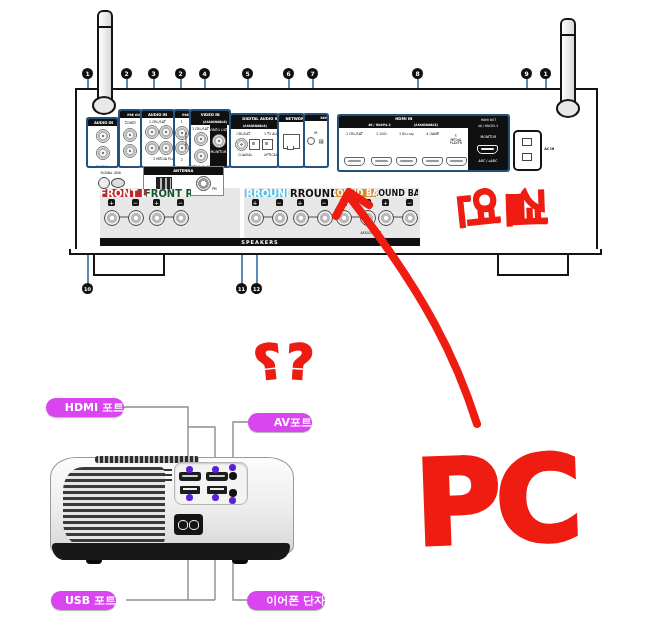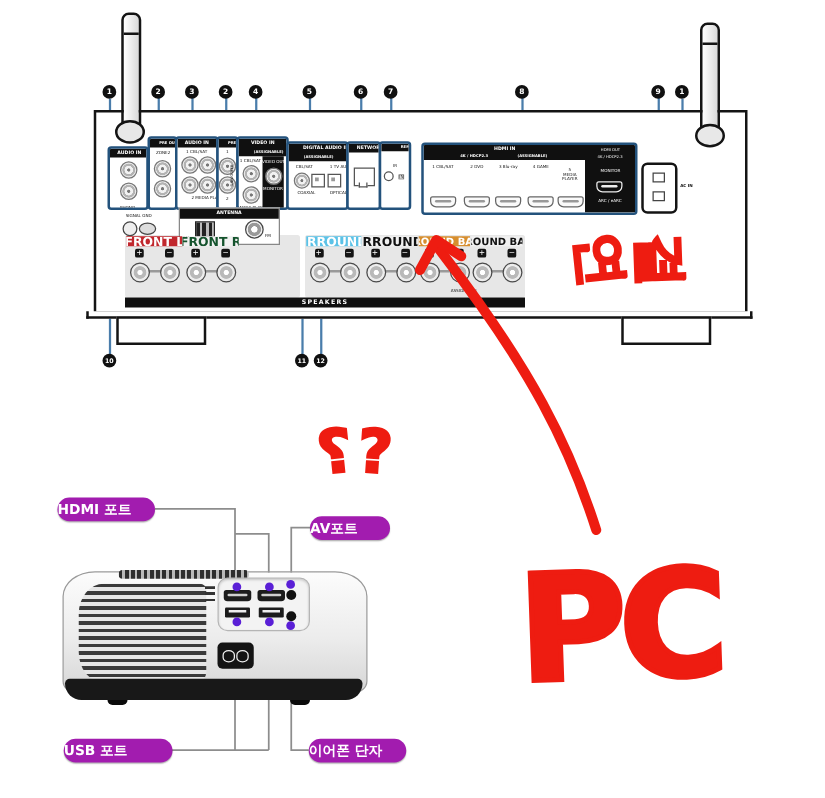"HDMI 포트" .pill { background: #a21caf -> #d946ef; justify-content: flex-start -> flex-end }
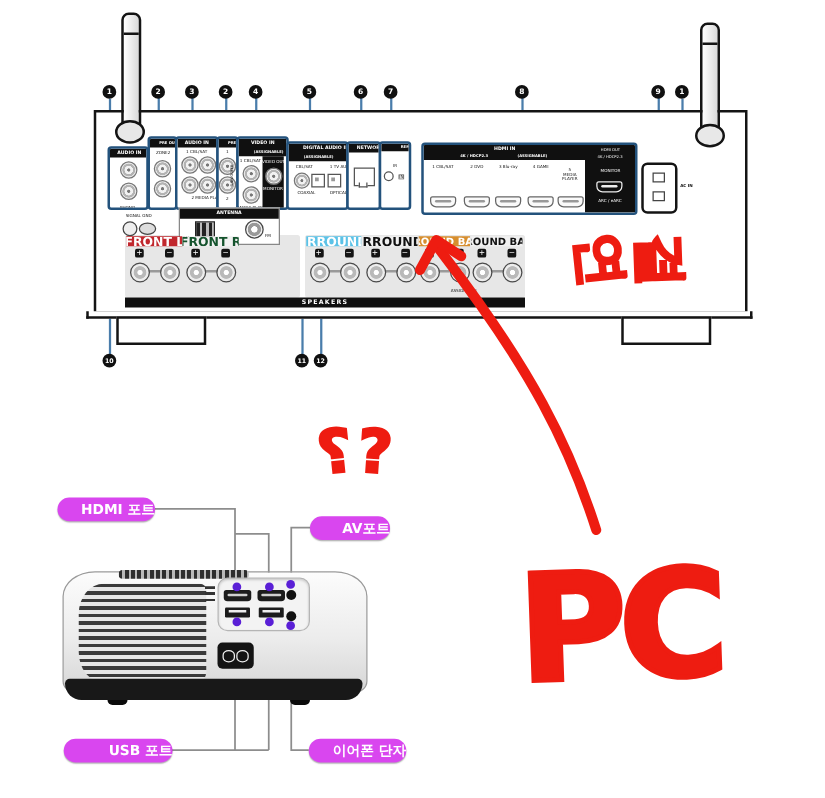"USB 포트" div.abs { width: 87px -> 65px }
